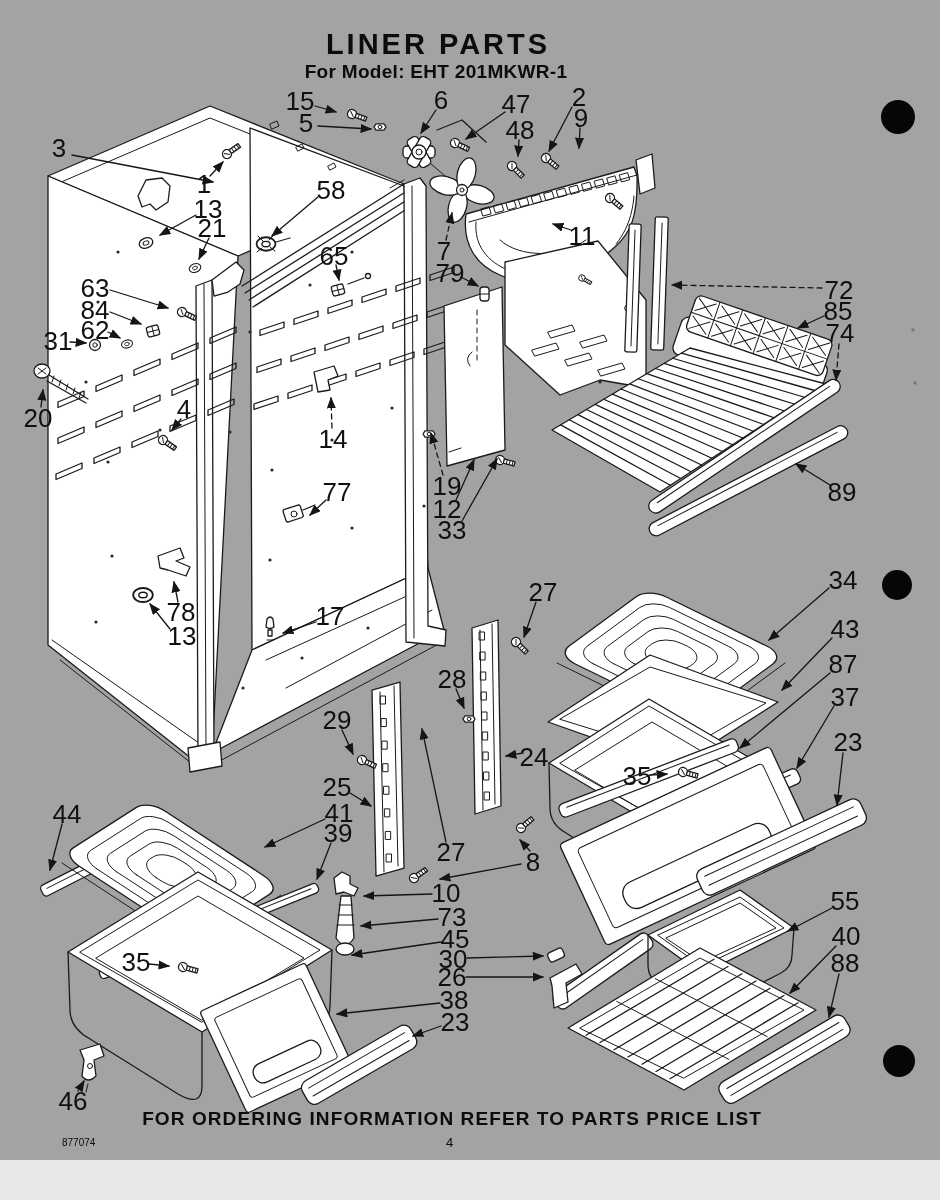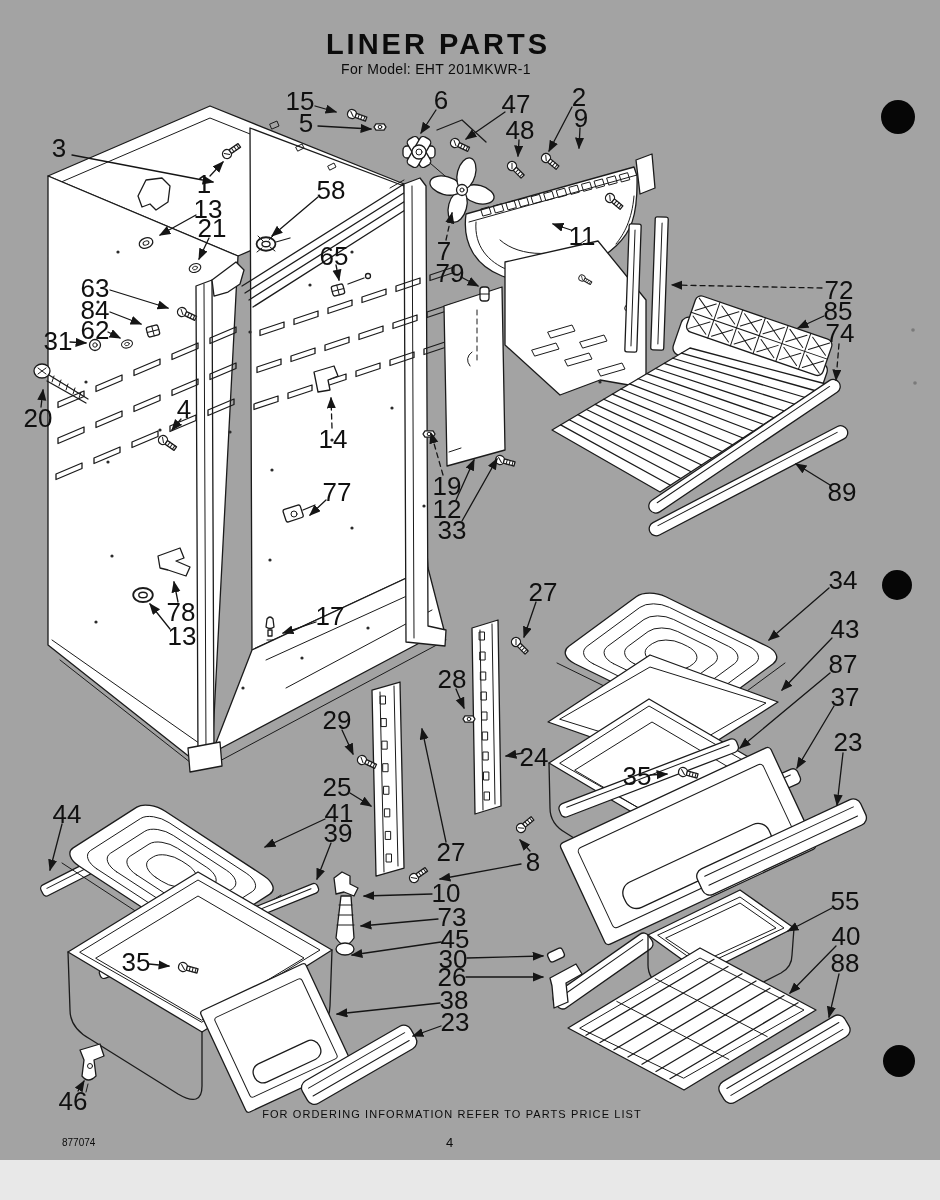"For Model: EHT 201MKWR-1" .subtitle { font-size: 14px -> 19px; font-weight: normal -> bold }
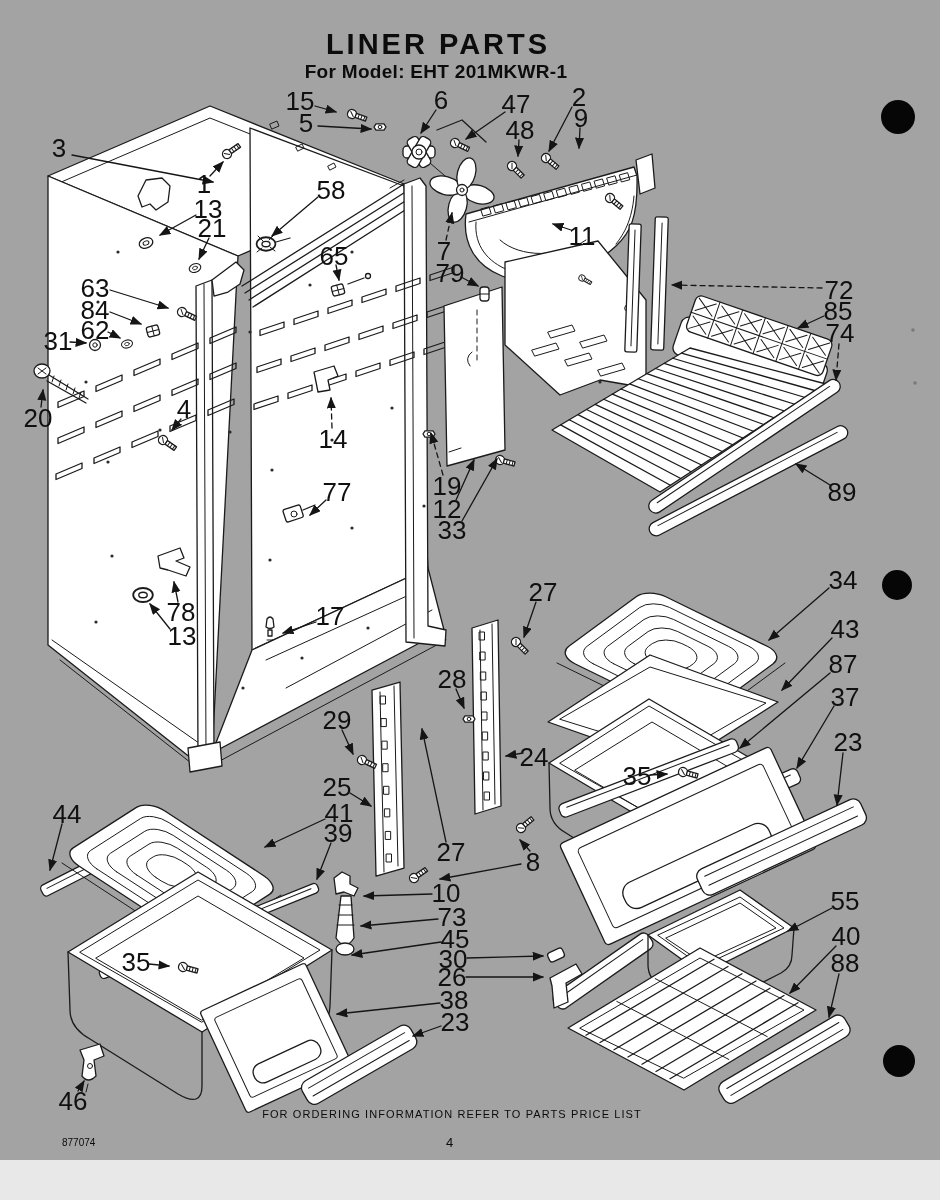"FOR ORDERING INFORMATION REFER TO" .note { font-size: 11px -> 19px; font-weight: normal -> bold }
